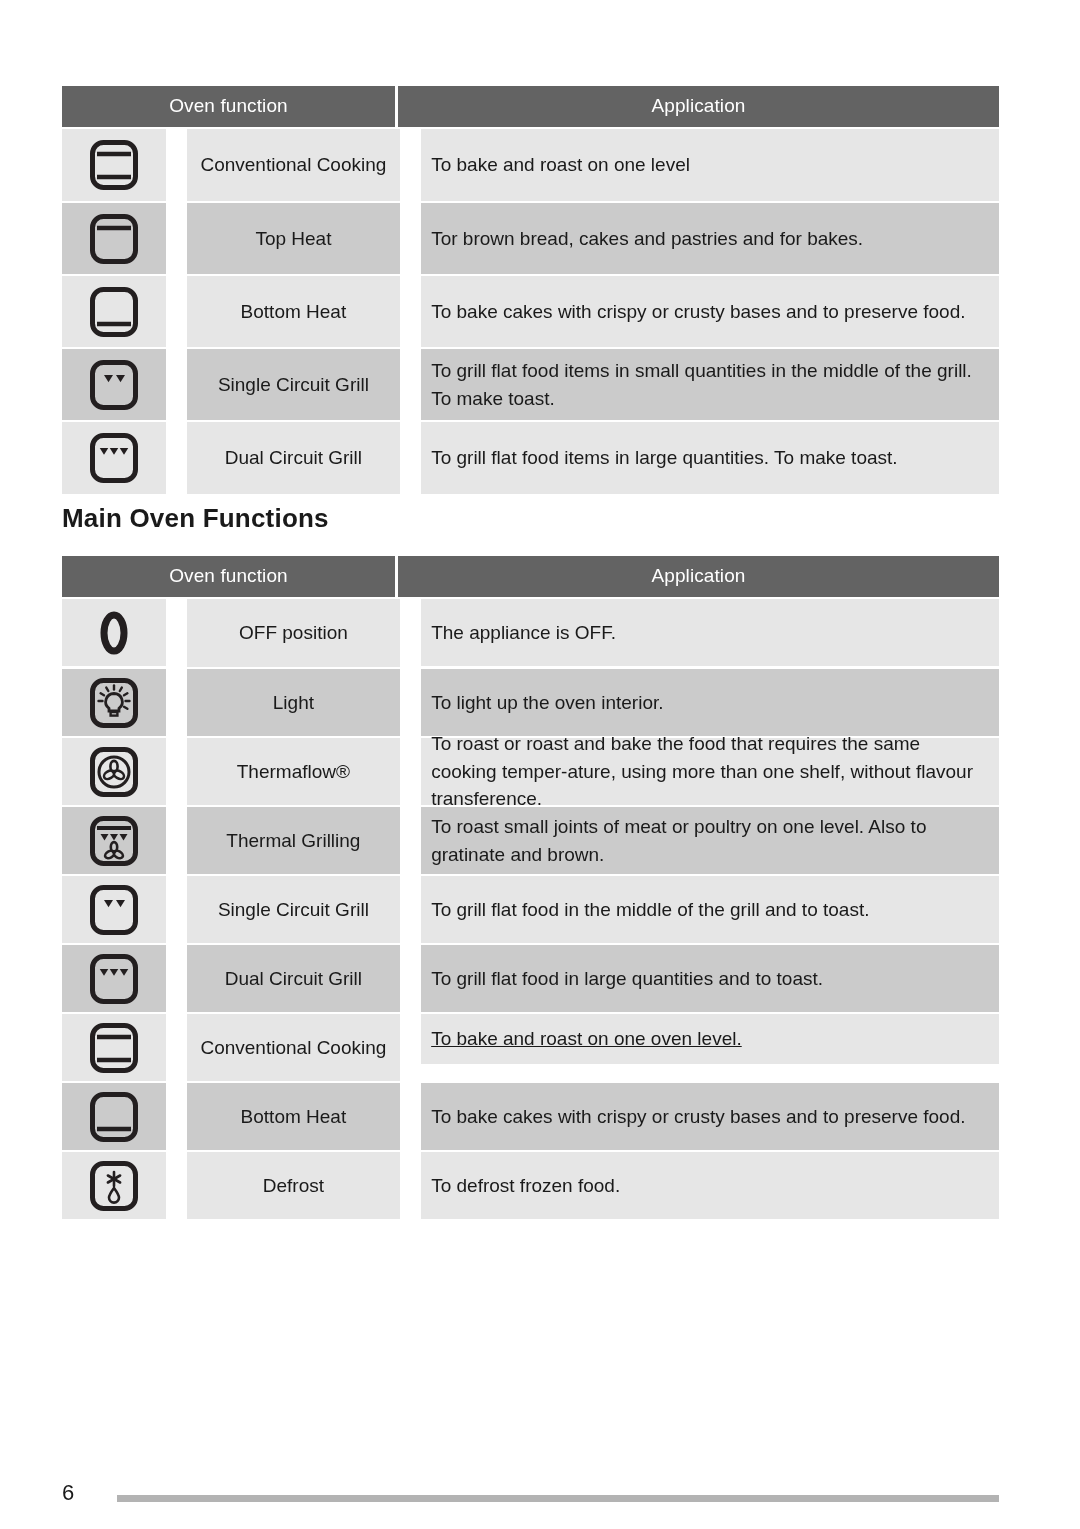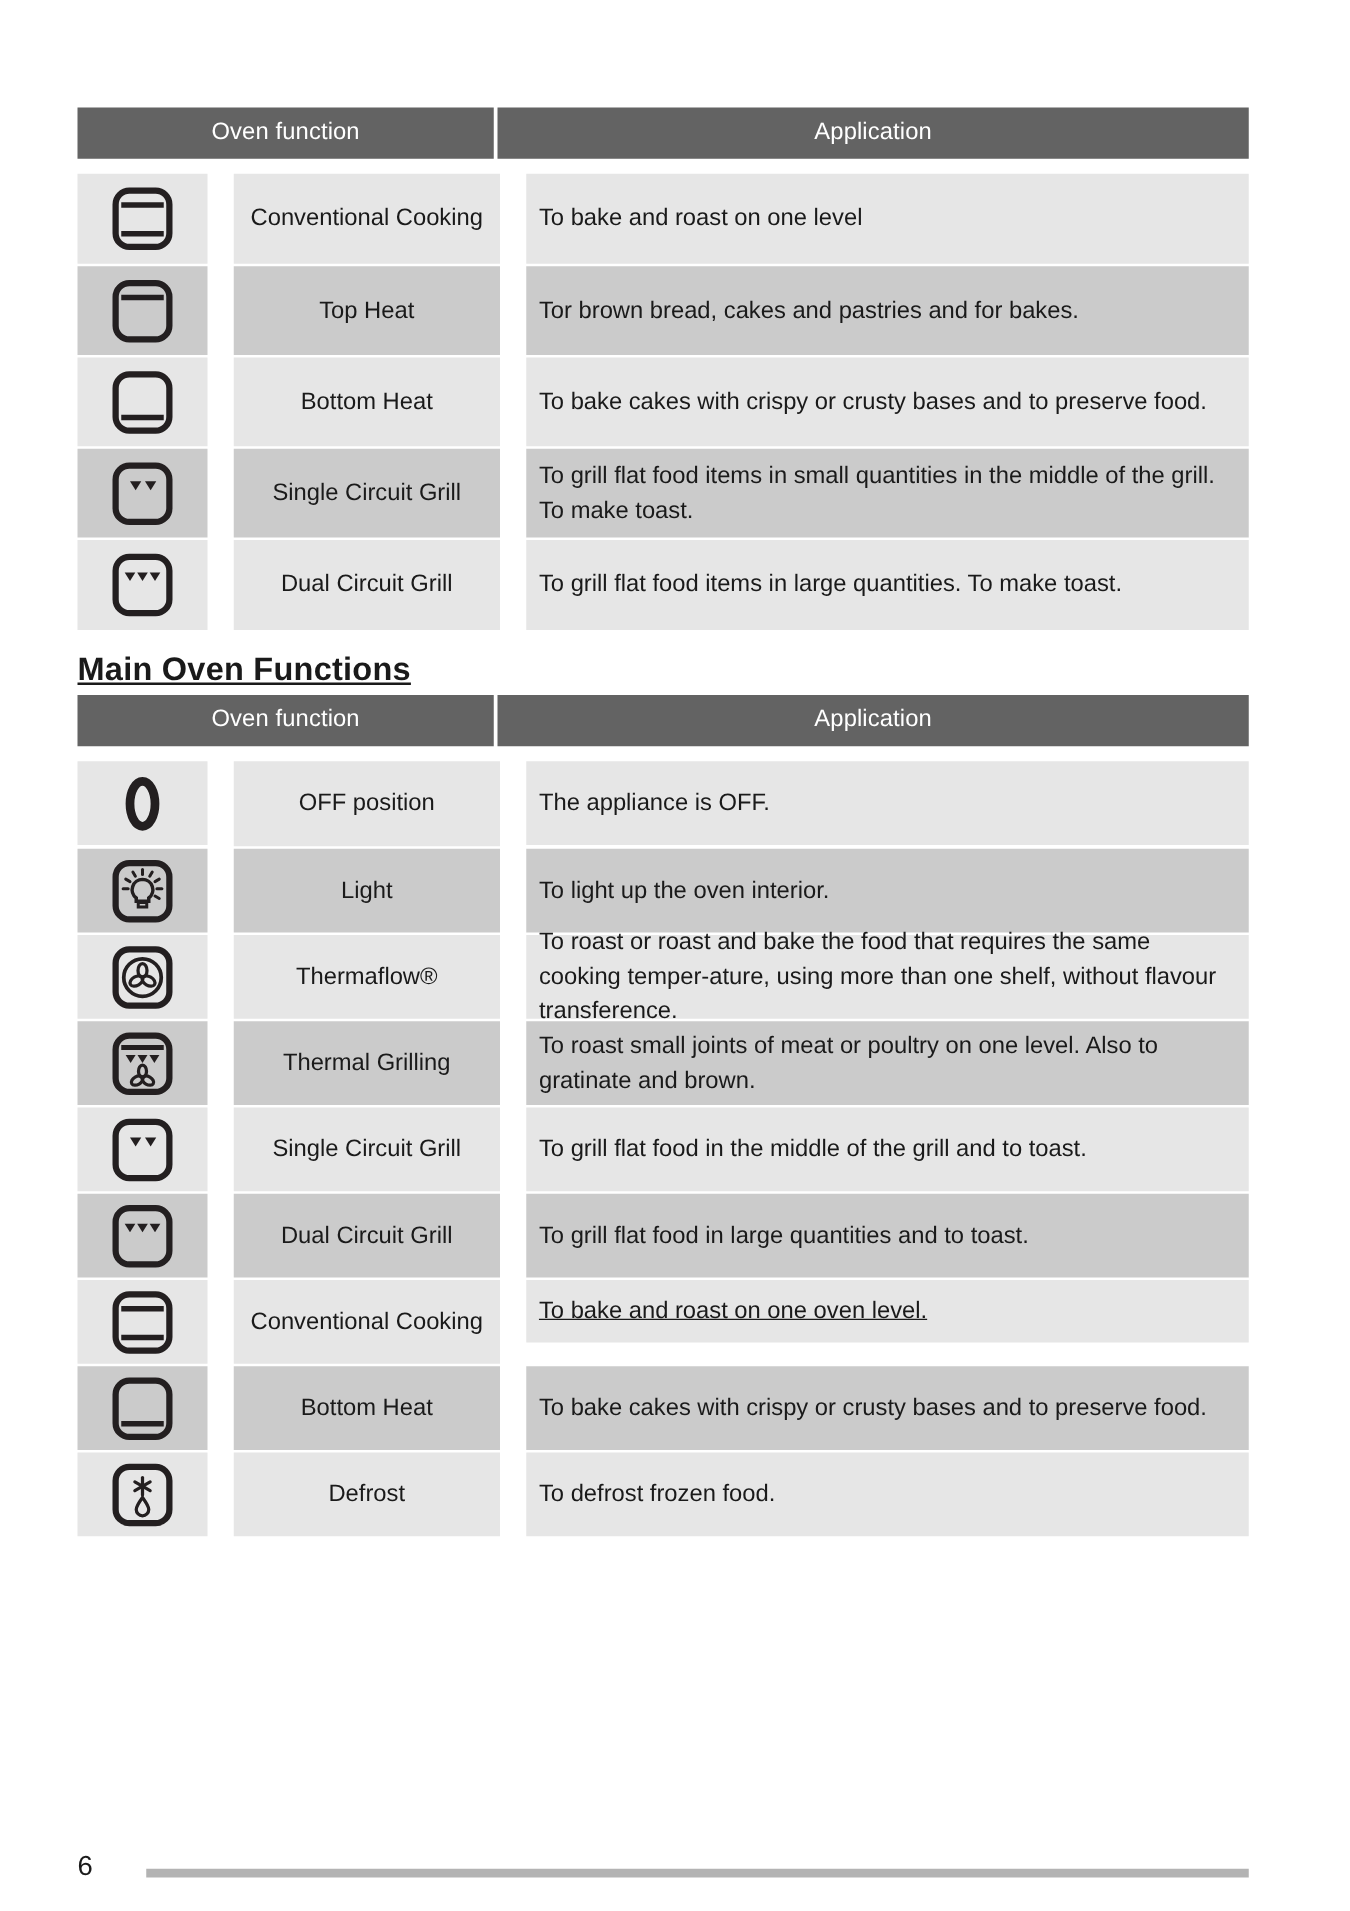"Oven function" .hdr-row { margin-bottom: 12px -> 2px }
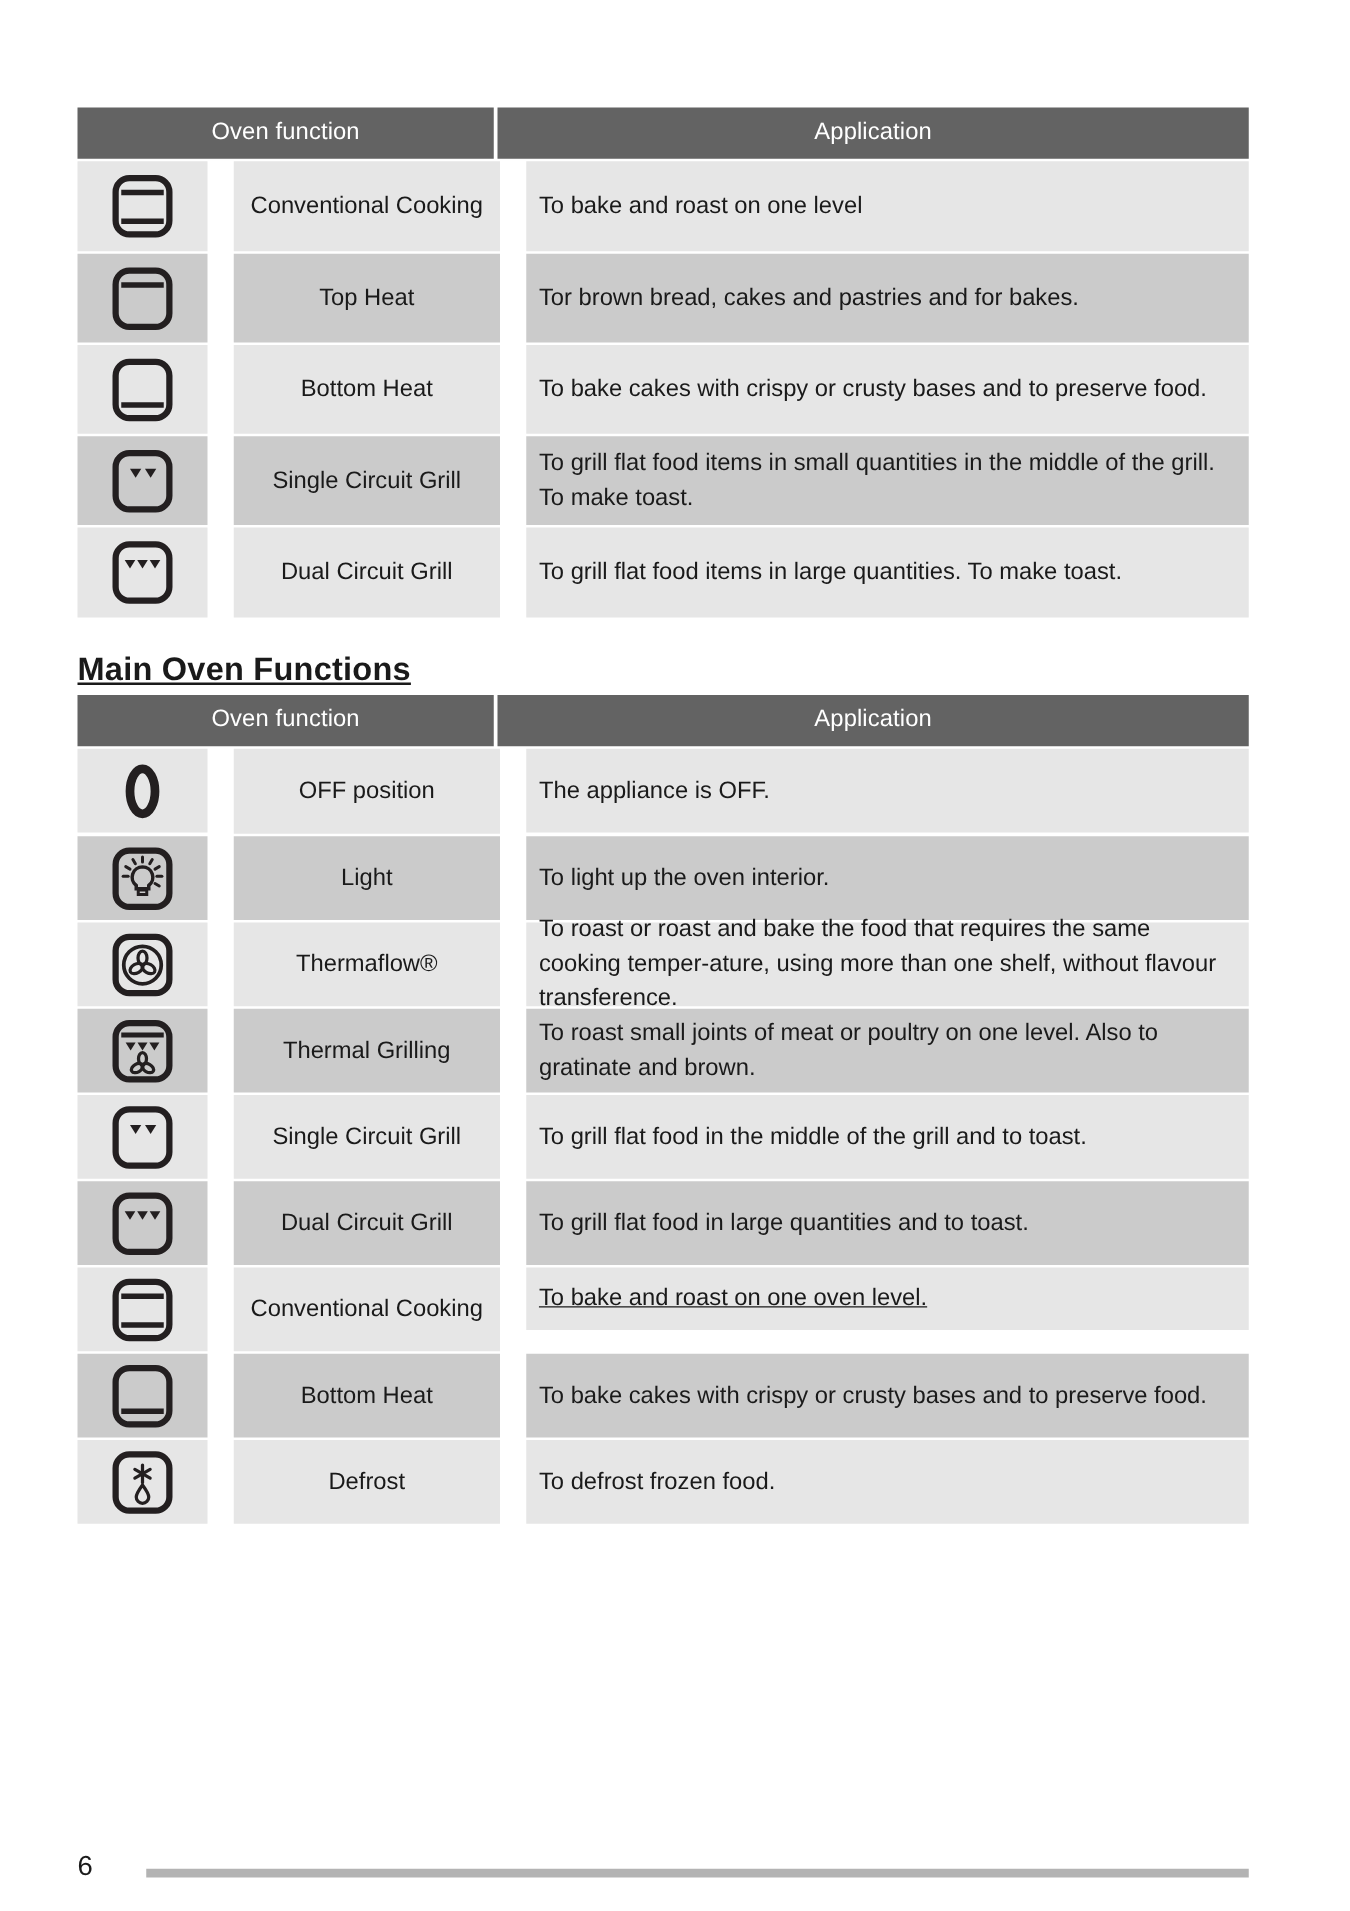"Main Oven Functions" div.heading { text-decoration: underline -> none; top: 520px -> 503px }
